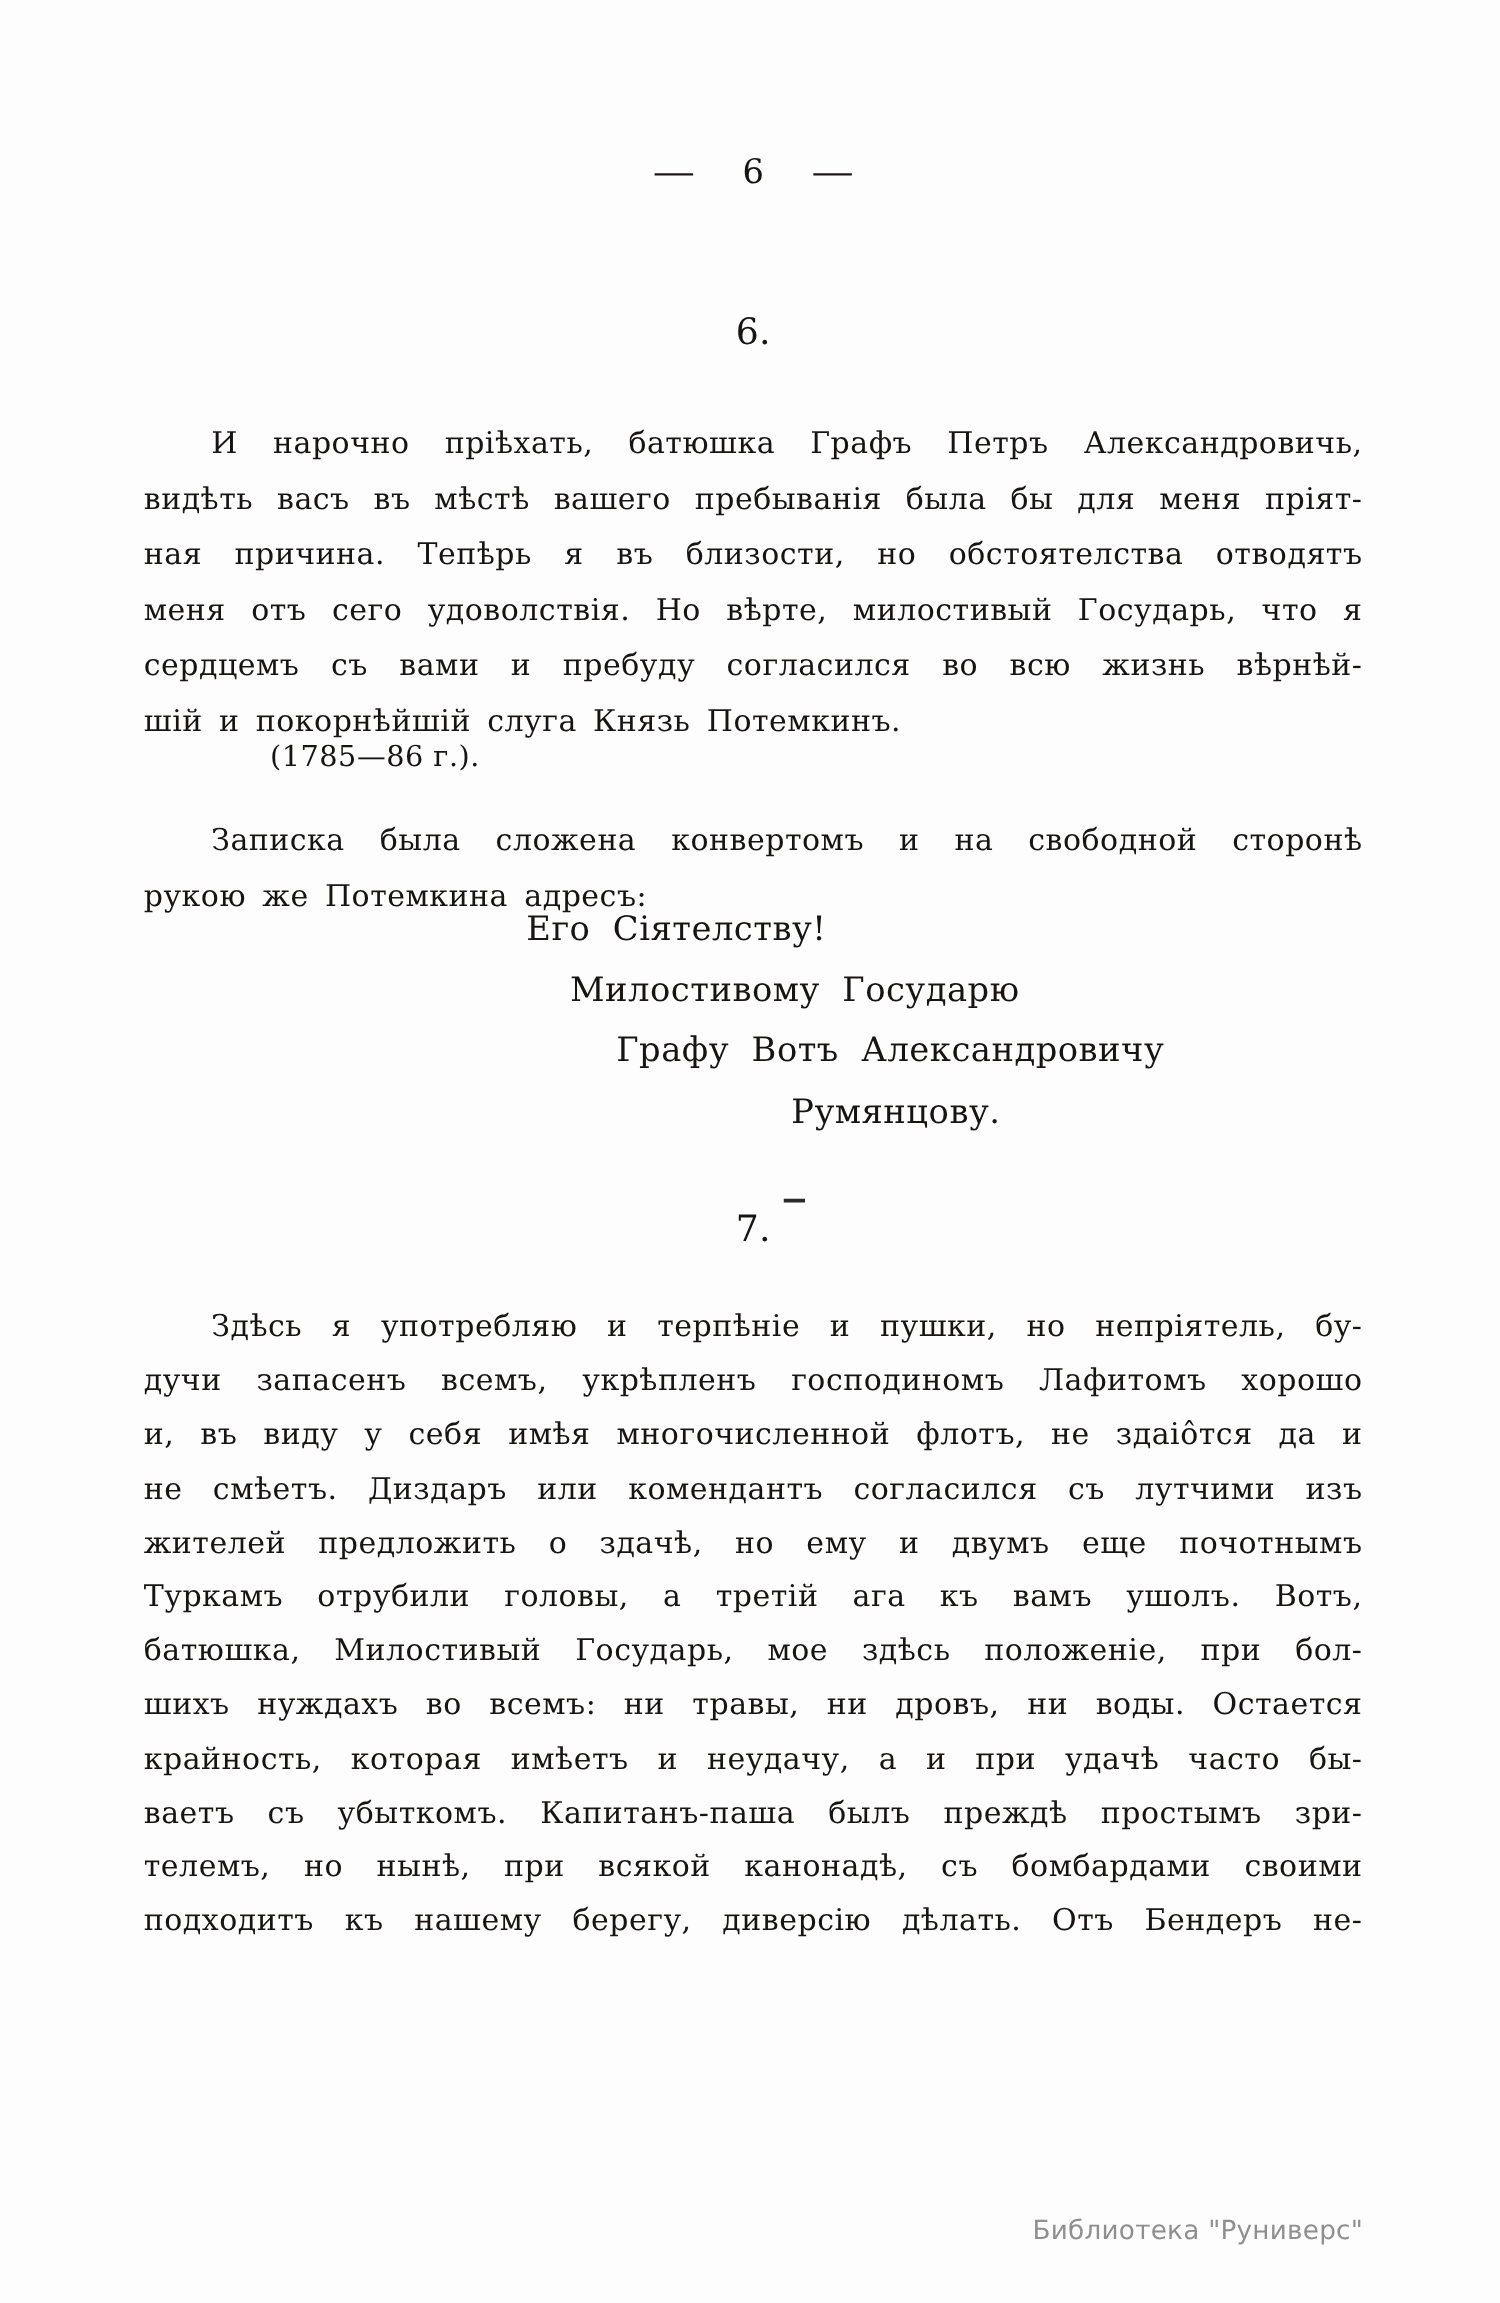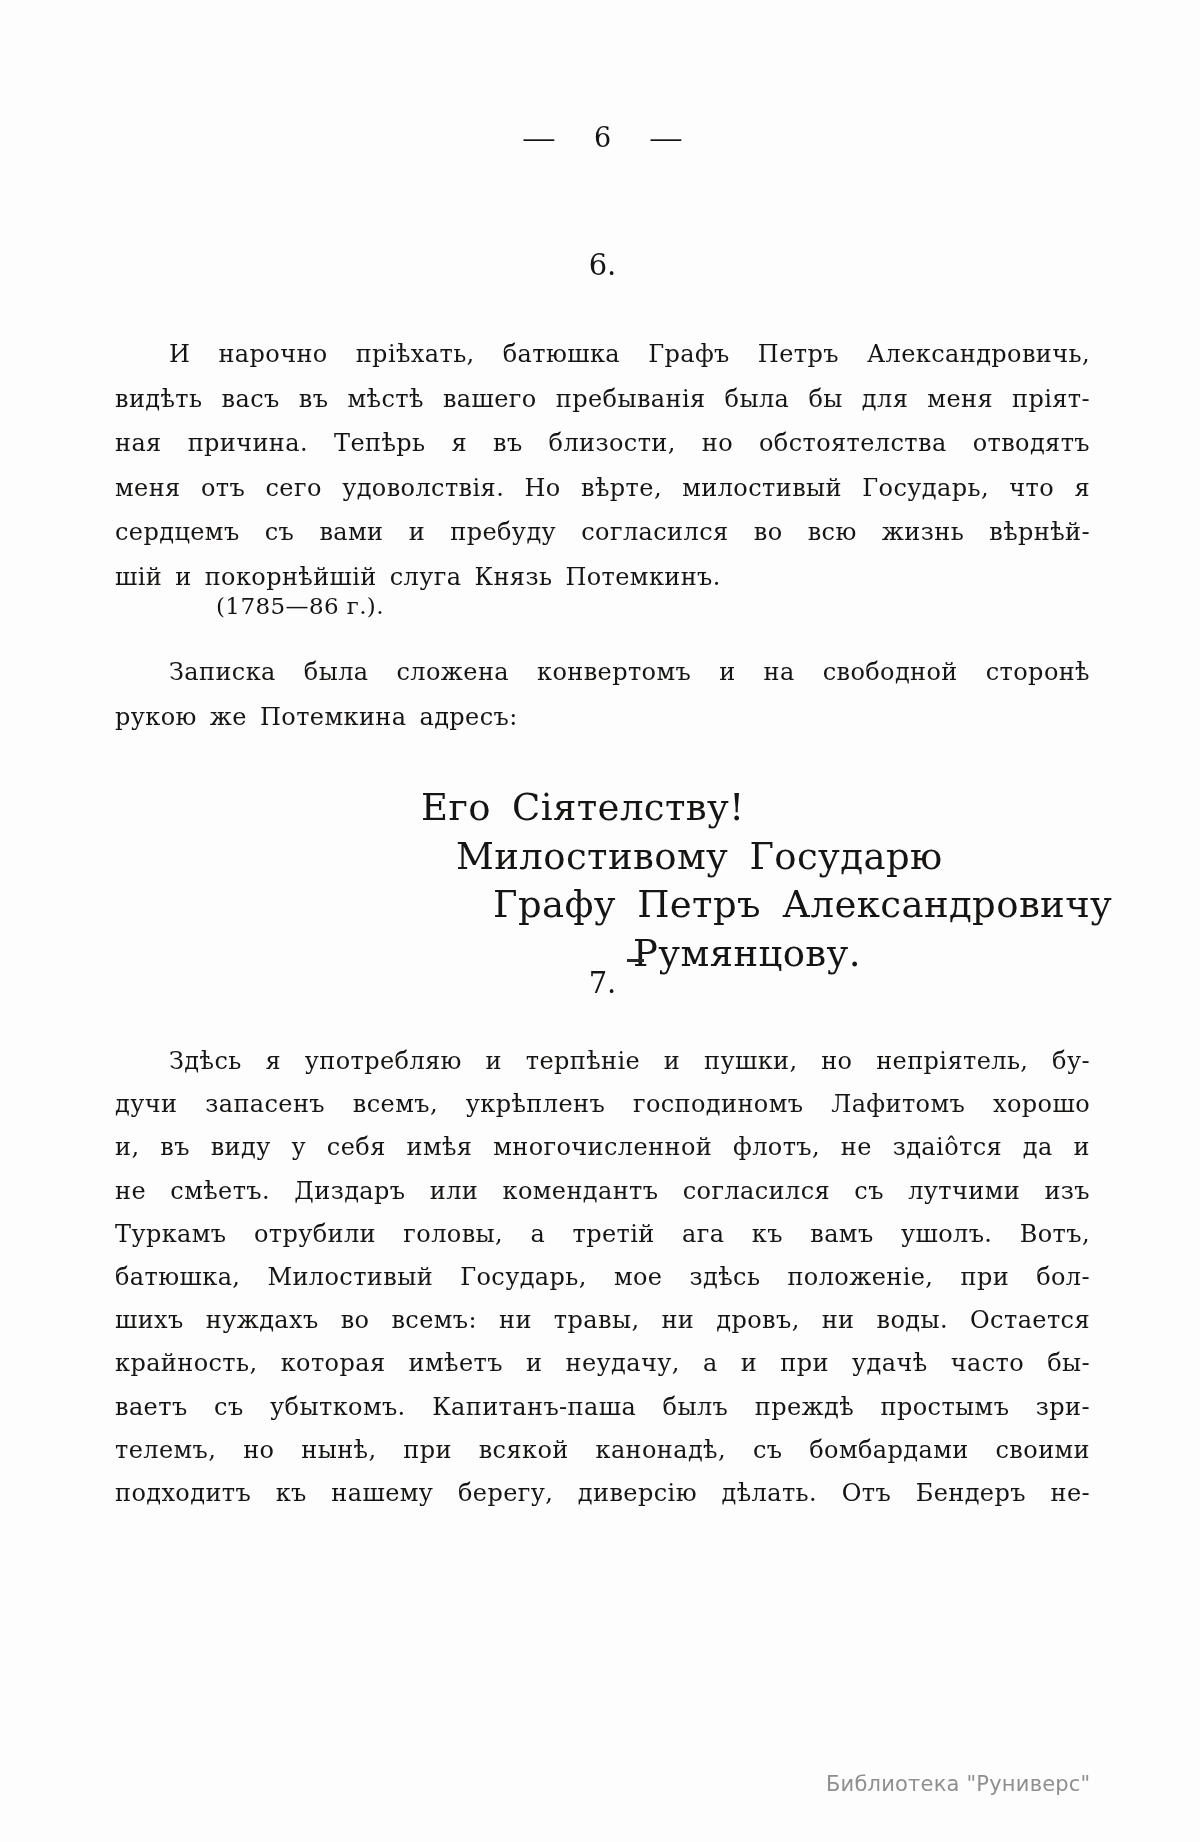"Его Сіятелству!" .address { font-size: 37px -> 27px; top: 784px -> 720px }
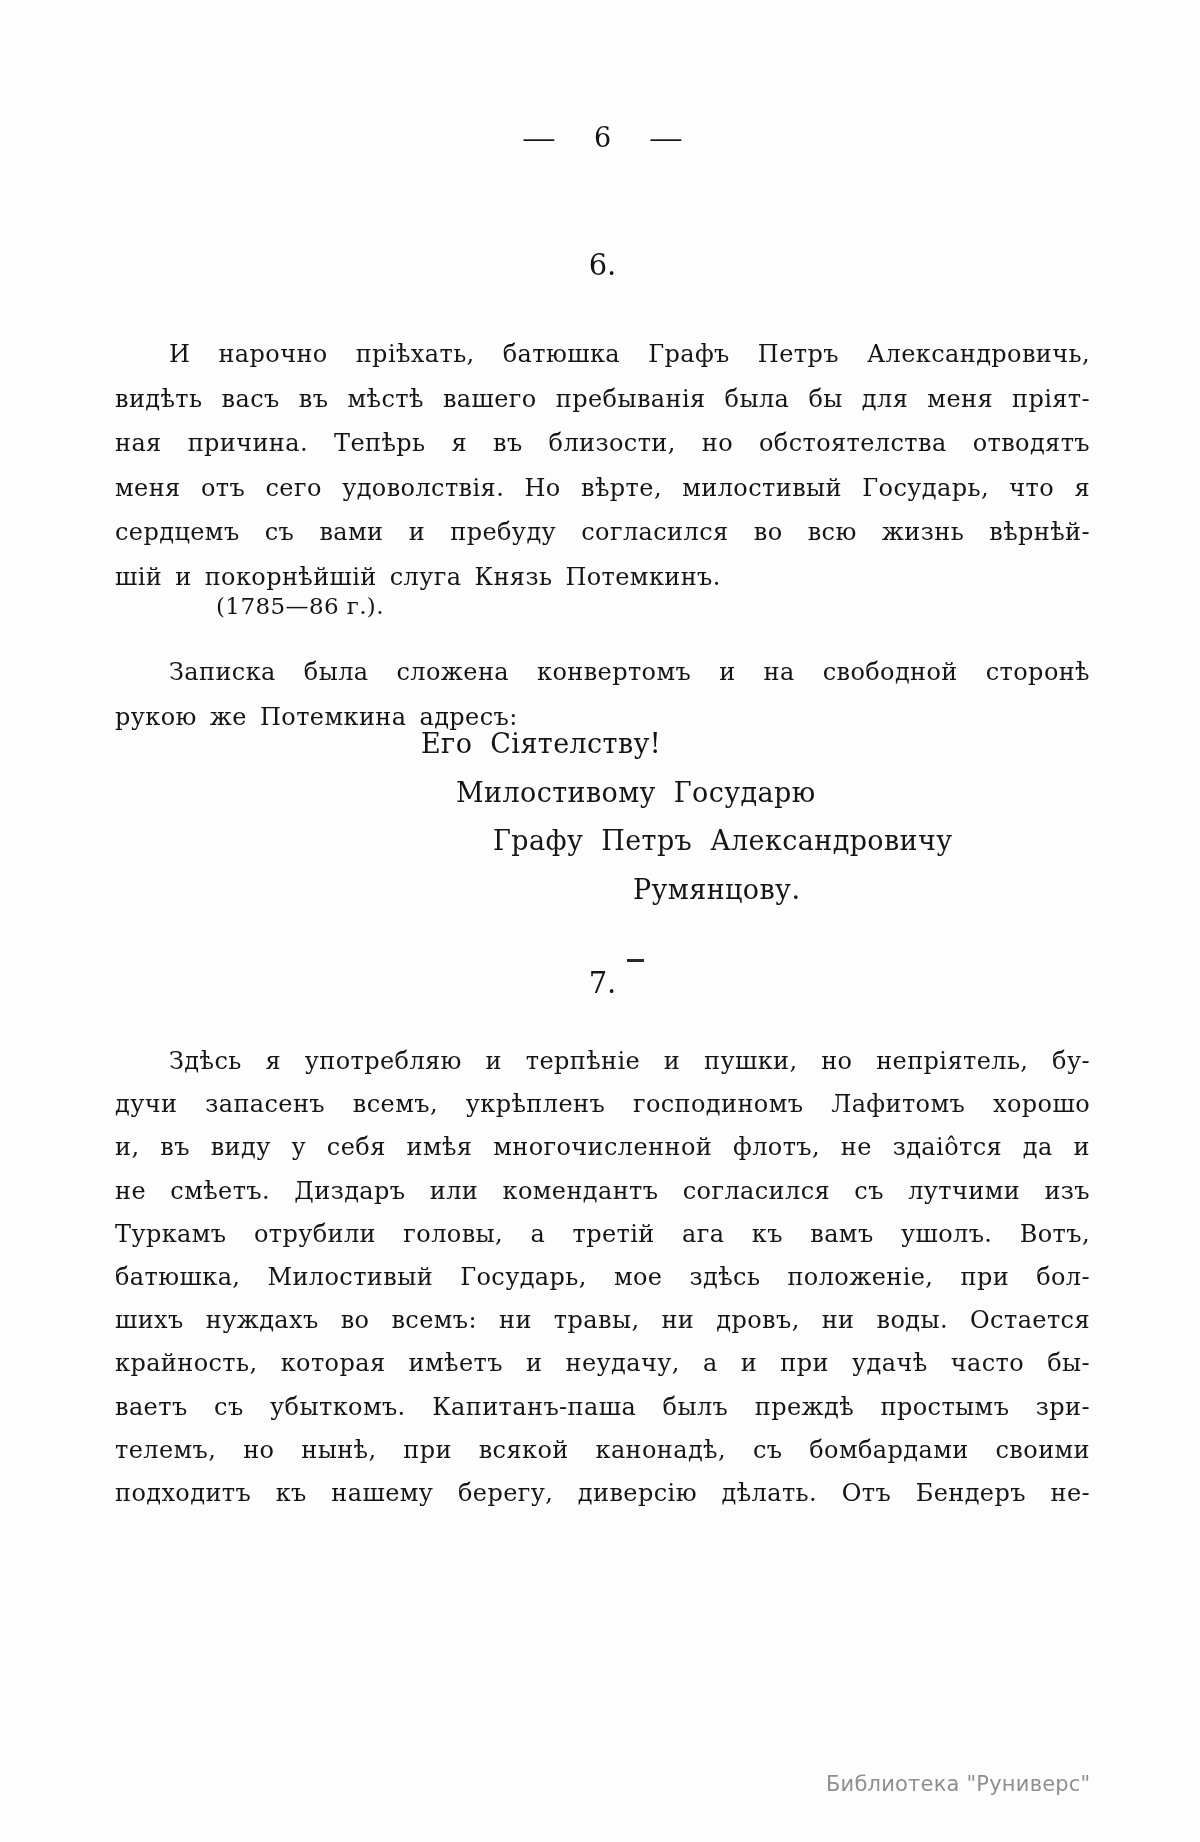"Графу Петръ Александровичу" div.addr-line { text: Петръ -> Вотъ }
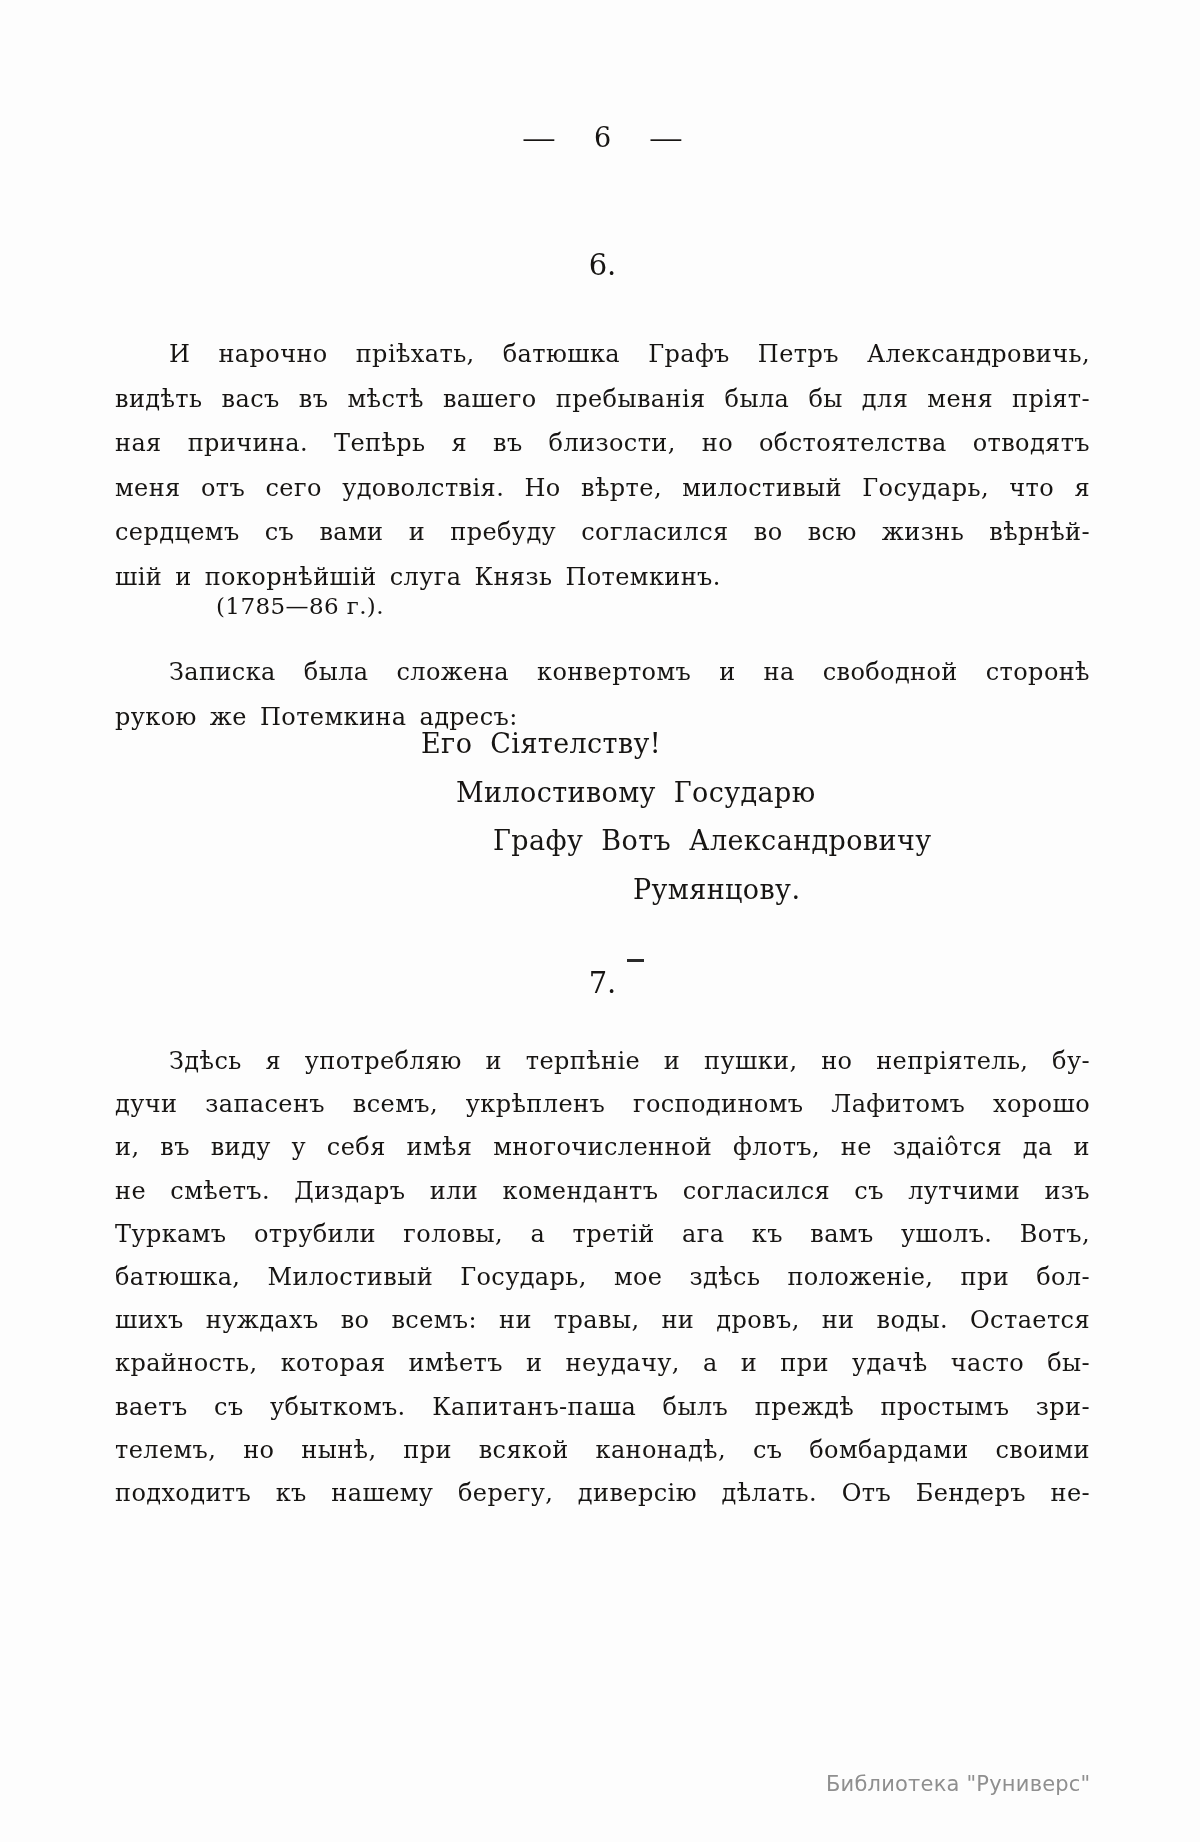"жителей предложить о здачѣ, но" span.line { html: none -> <span>жителей предложить о здачѣ, но ему и двумъ еще почотнымъ</span> }
